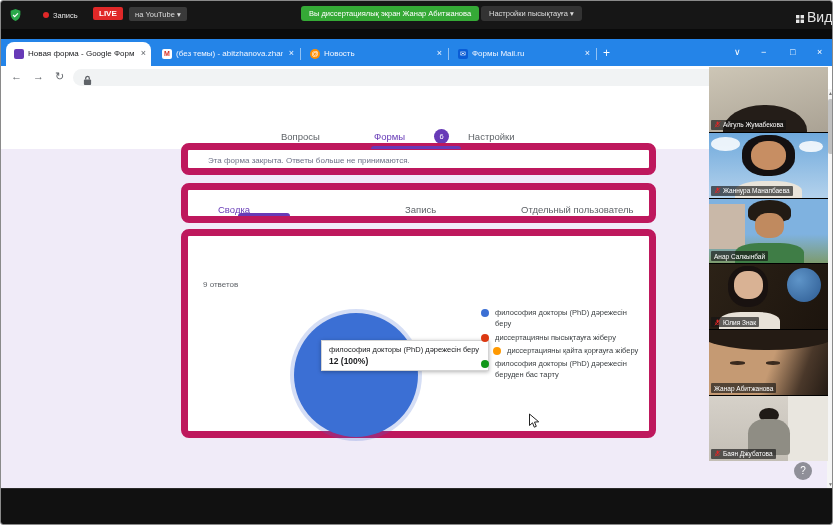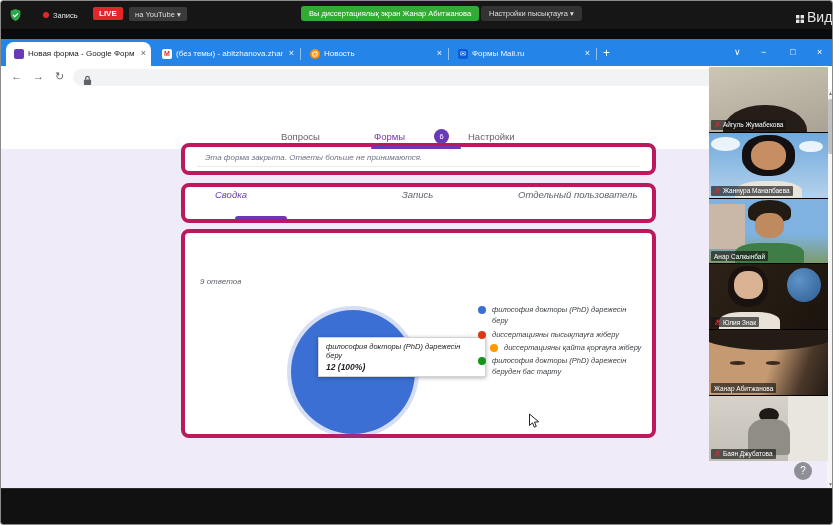"Эта форма закрыта. Ответы больше" .card { border: 4px solid #be185d -> 7px solid #be185d; font-style: italic -> none }
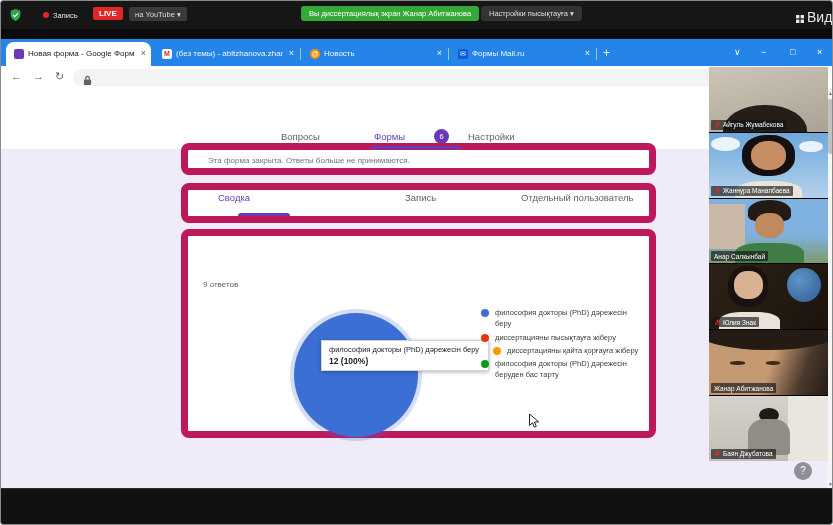"Сводка" .stab { top: 2px -> 14px }
